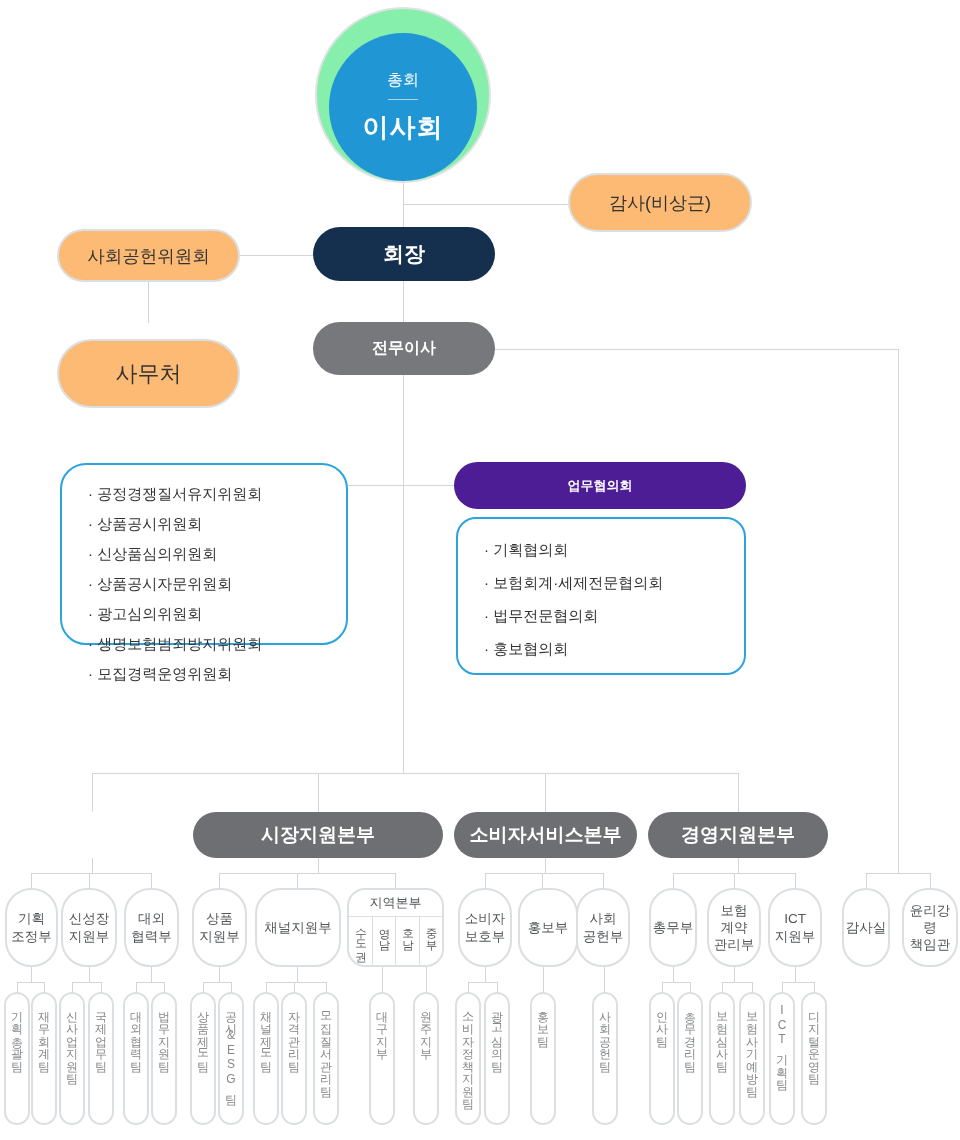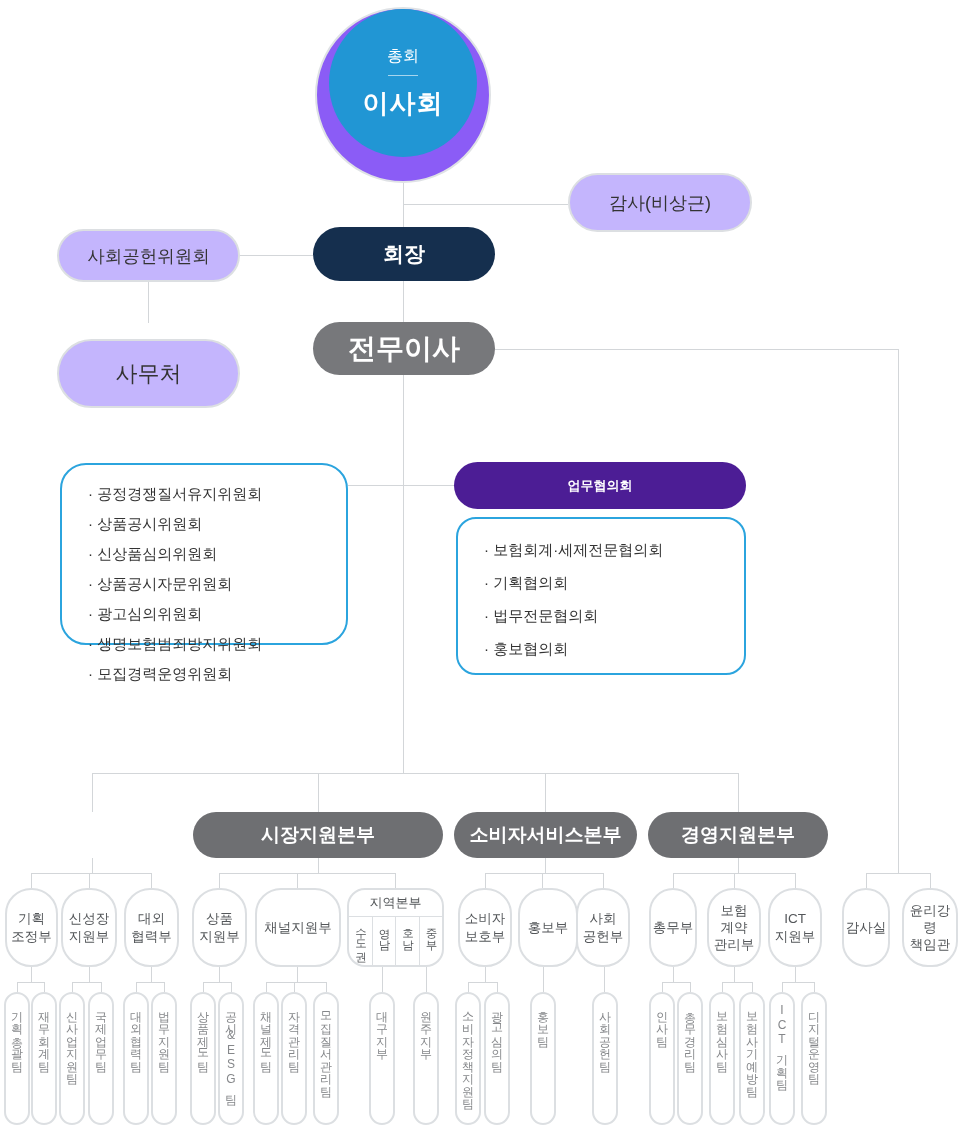"총회" .circle-outer { align-items: flex-start -> flex-end; background: #8b5cf6 -> #86efac }
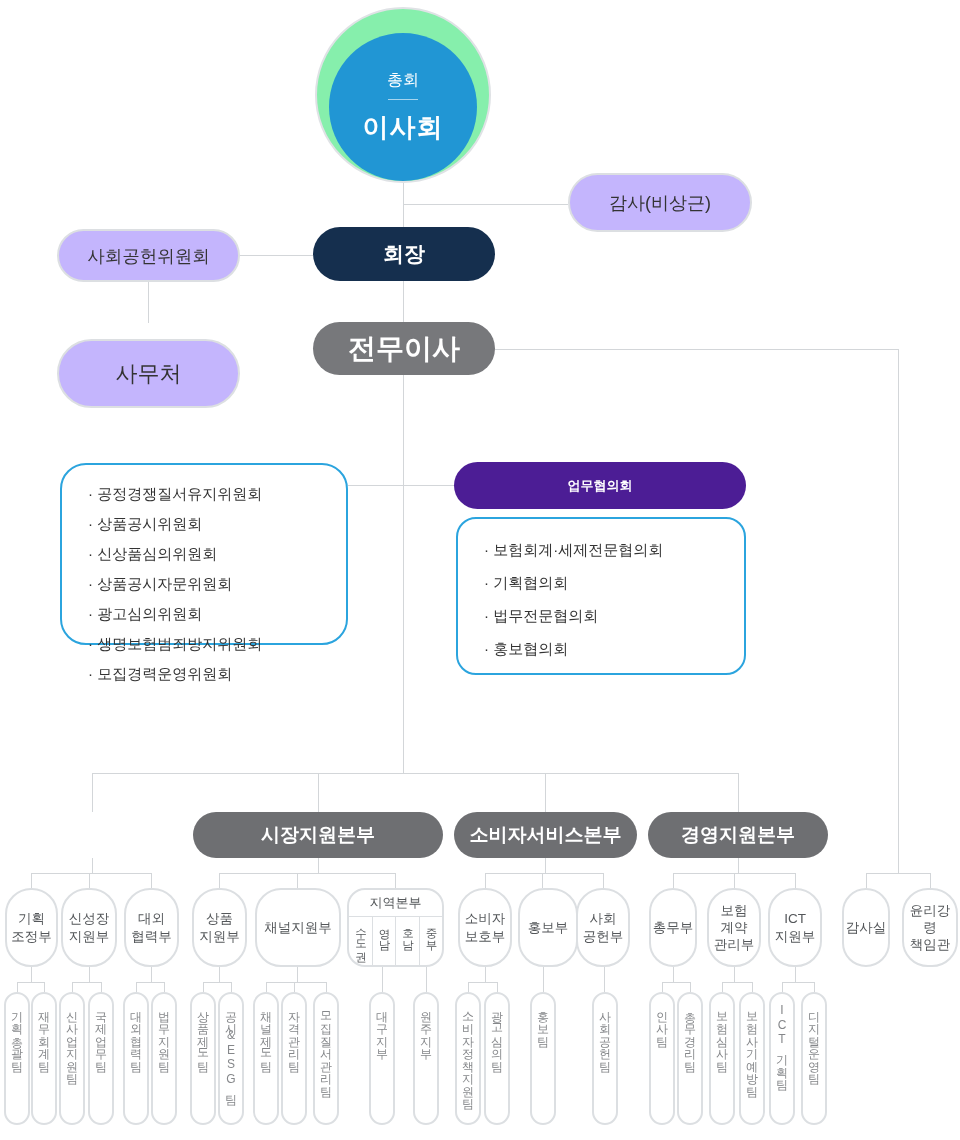"감사(비상근)" .oval { background: #c4b5fd -> #fdba74 }
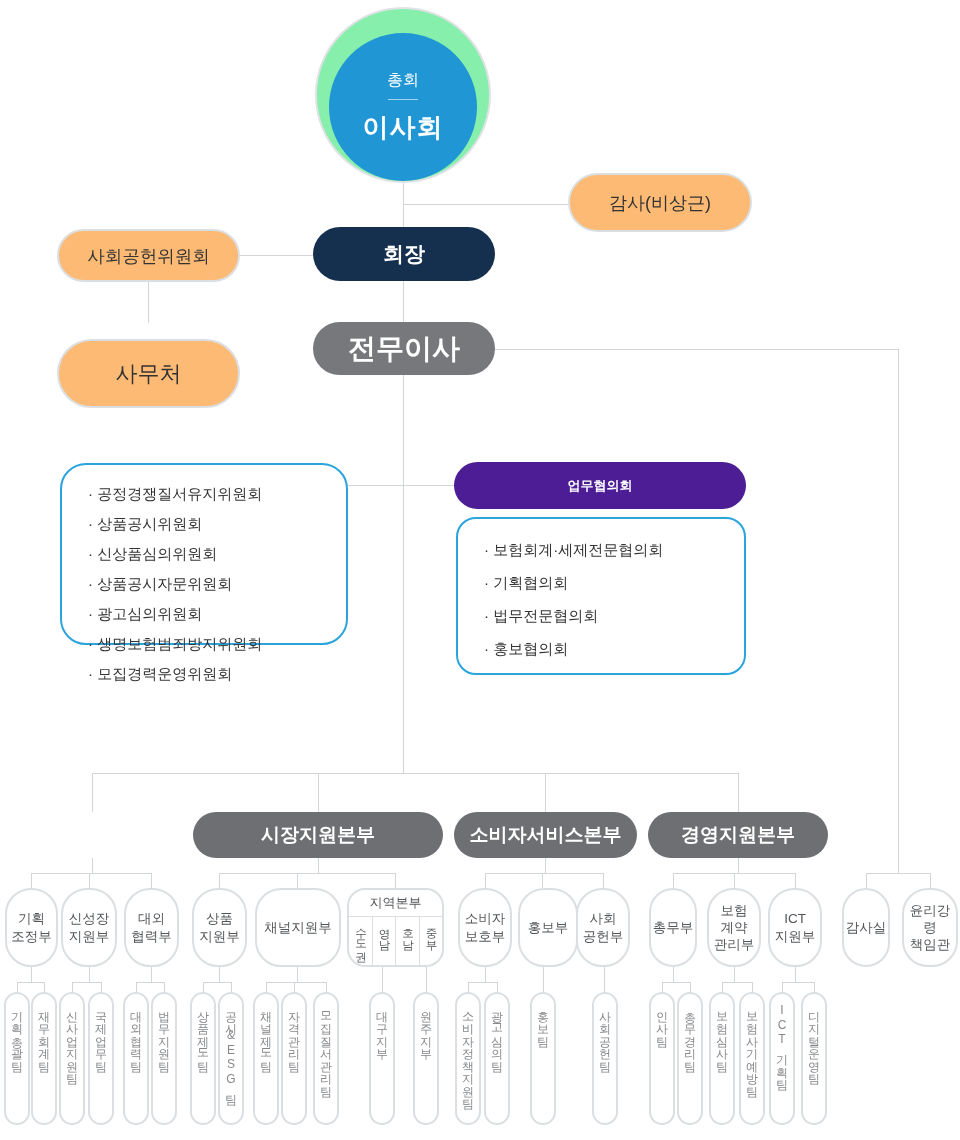"전무이사" .gray { font-size: 28px -> 16px }
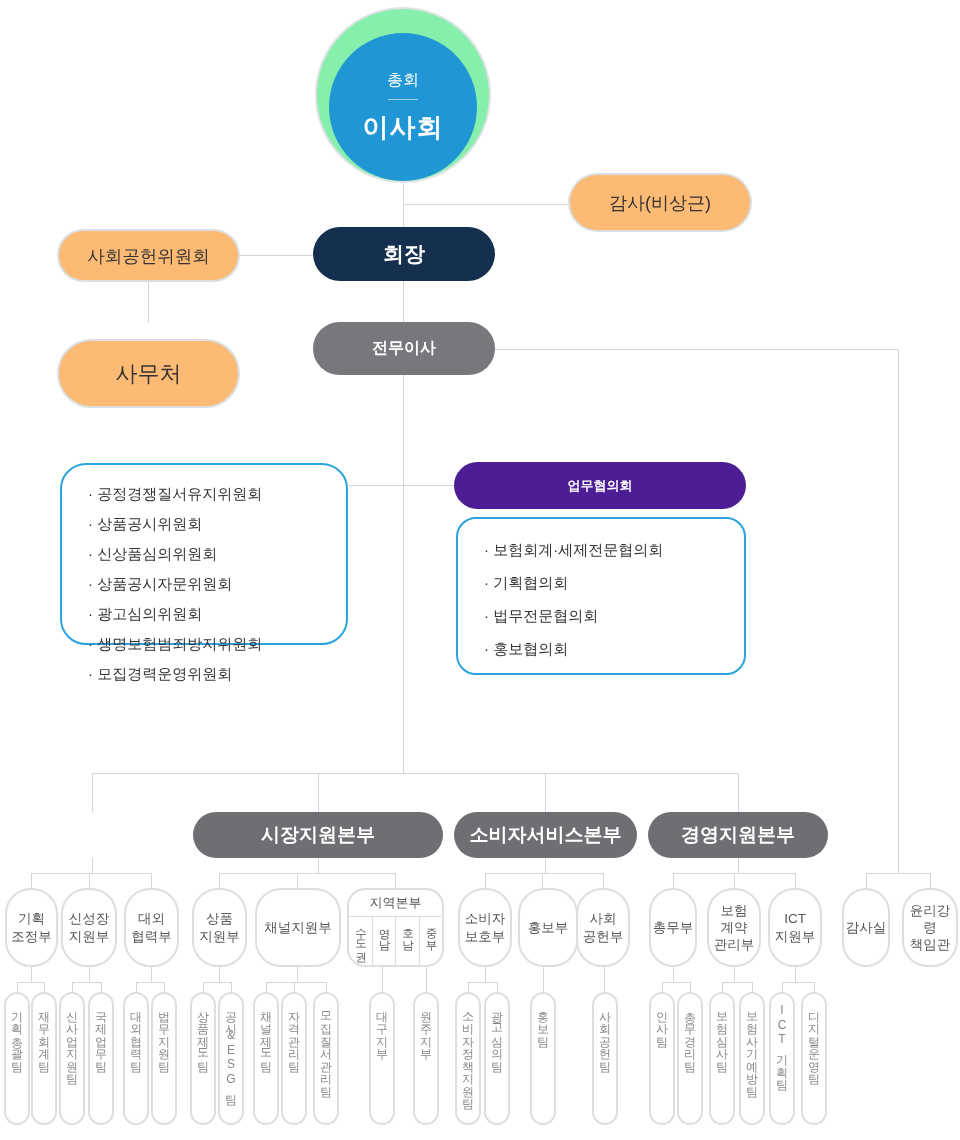"· 보험회계·세제전문협의회" li { order: before "· 기획협의회" -> after "· 기획협의회" }
